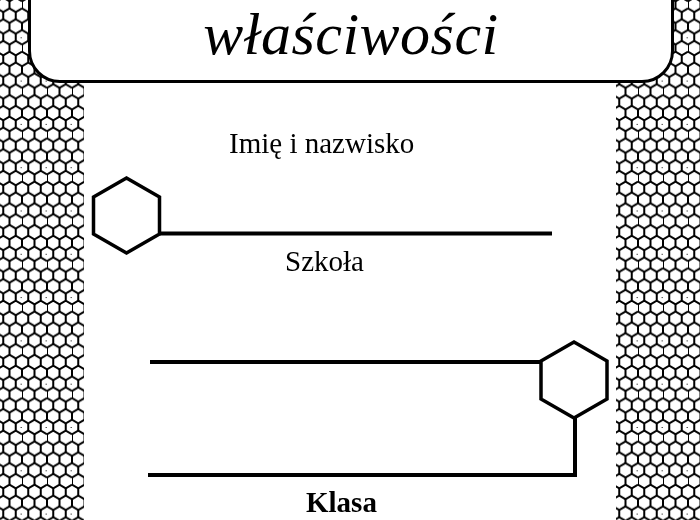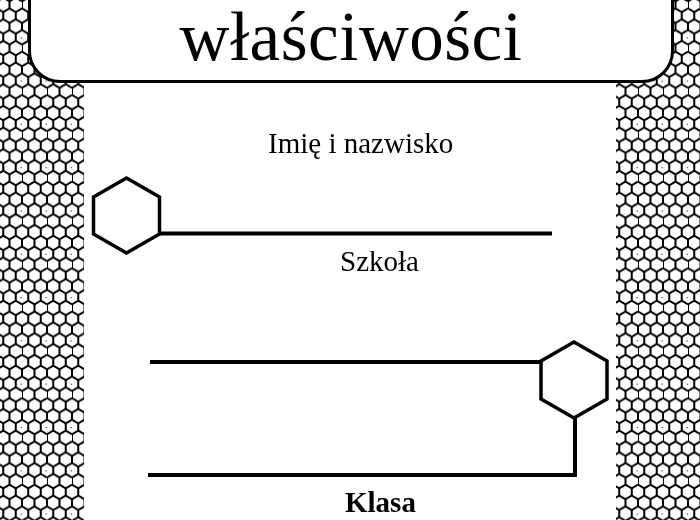"właściwości" .header-title { font-size: 69px -> 60px; font-style: none -> italic; padding-bottom: 8px -> 16px }
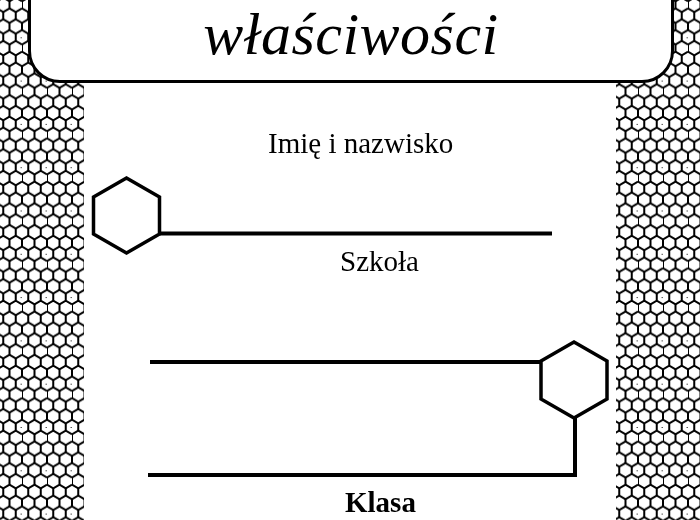"Imię i nazwisko" .label { margin-left: 39px -> none }
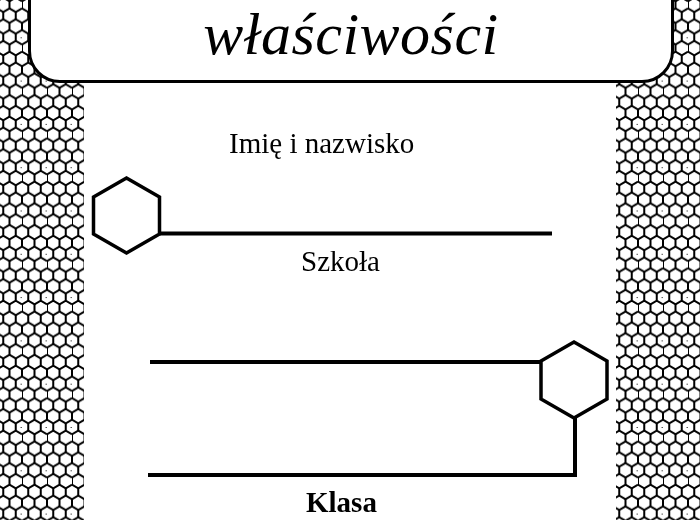"Szkoła" div.label { left: 301px -> 285px }
